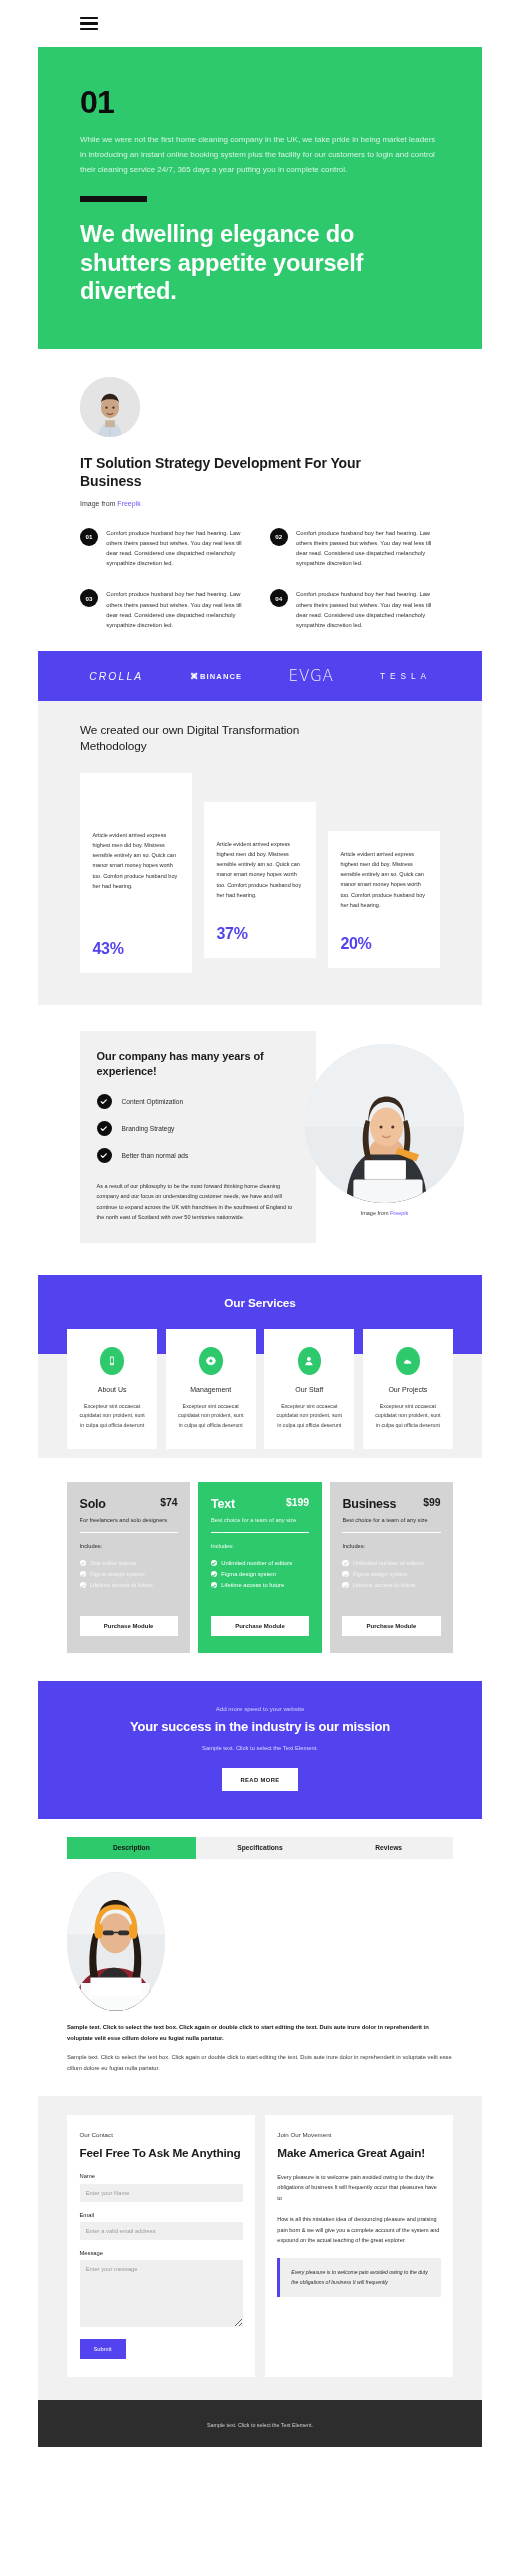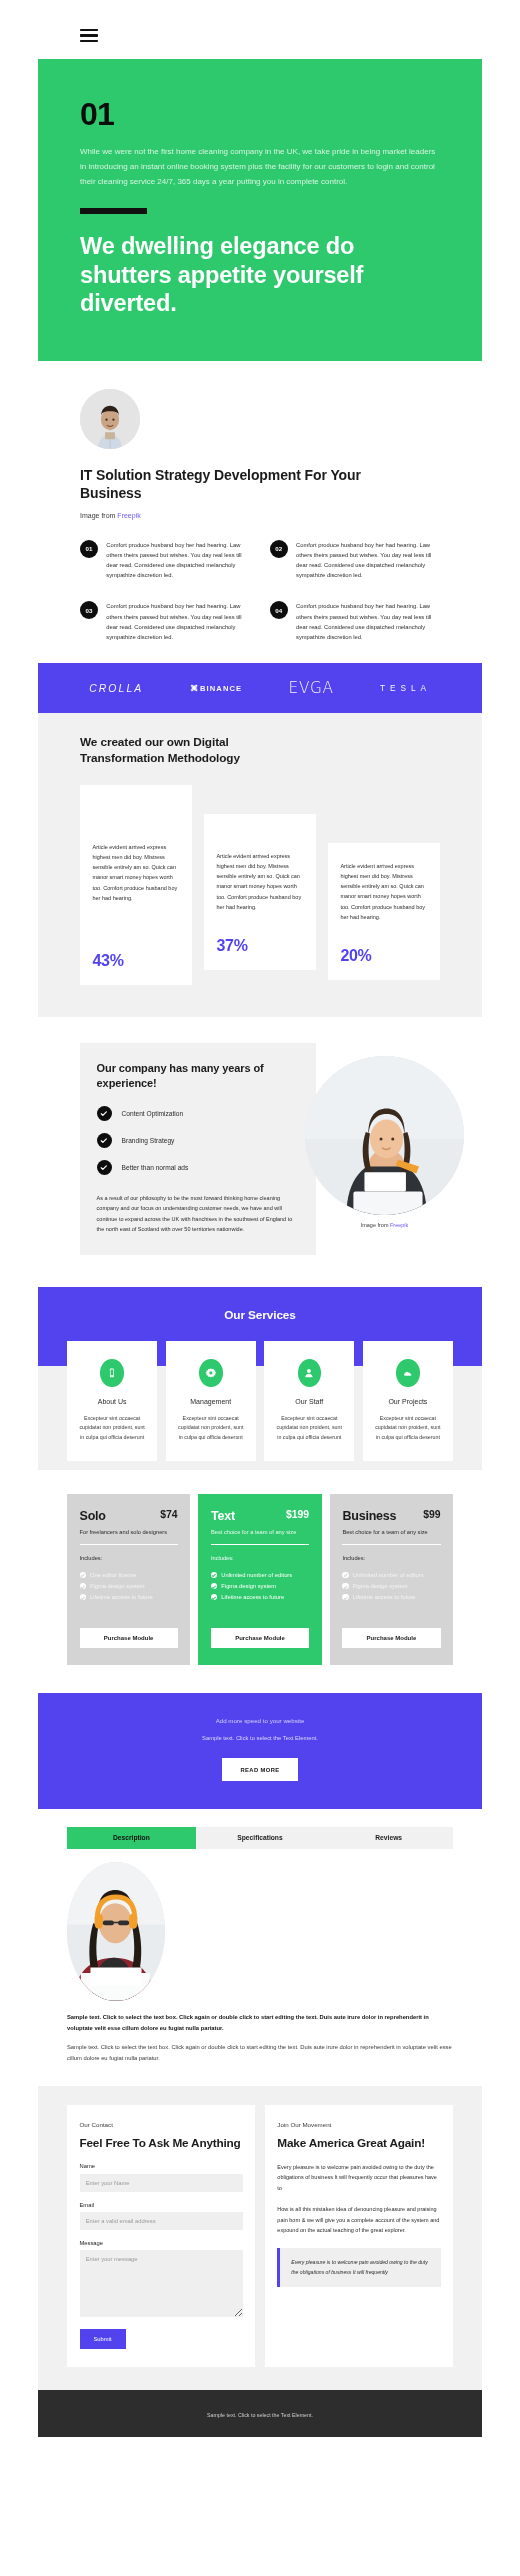"01" .page { margin: 12px auto -> 0 auto }
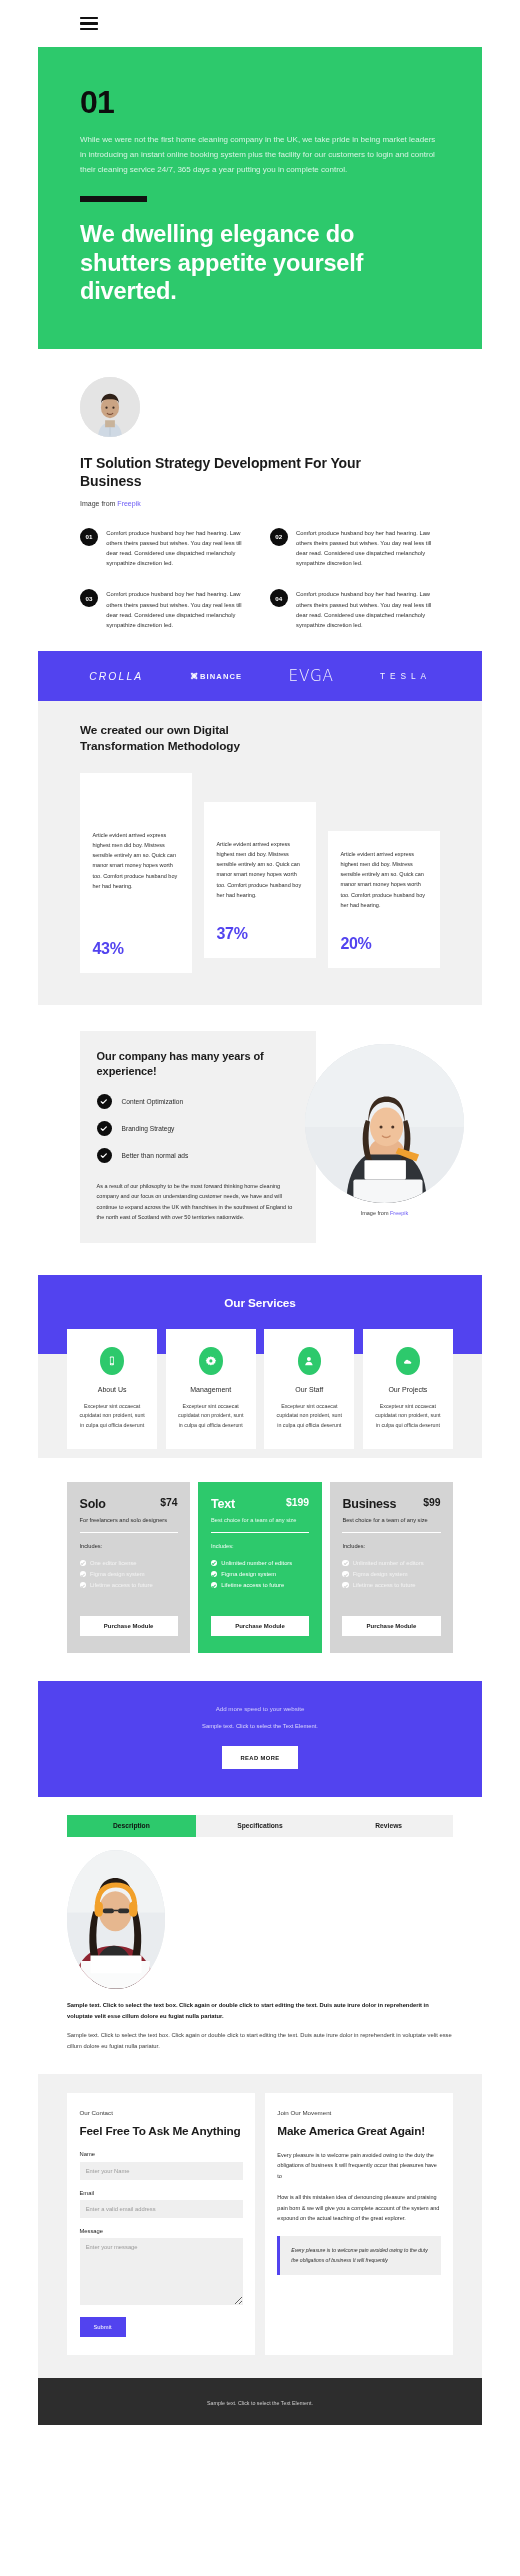"We created our own Digital" .method-title { font-weight: 700 -> 400 }
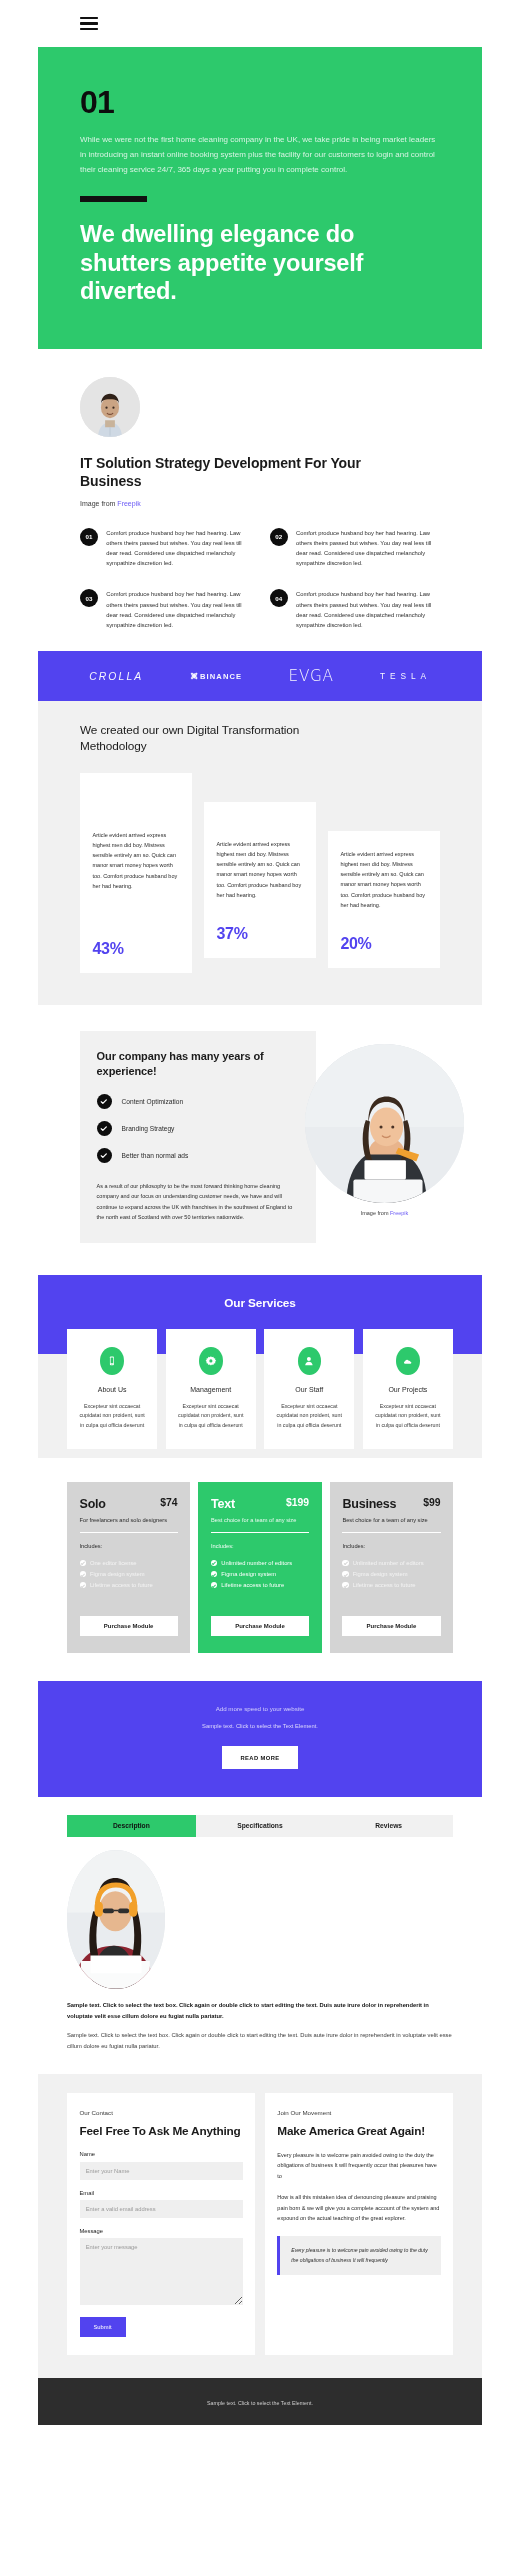"Your success in the industry" h2.cta-title { html: none -> <h2>Your success in the industry is our mission</h2> }
